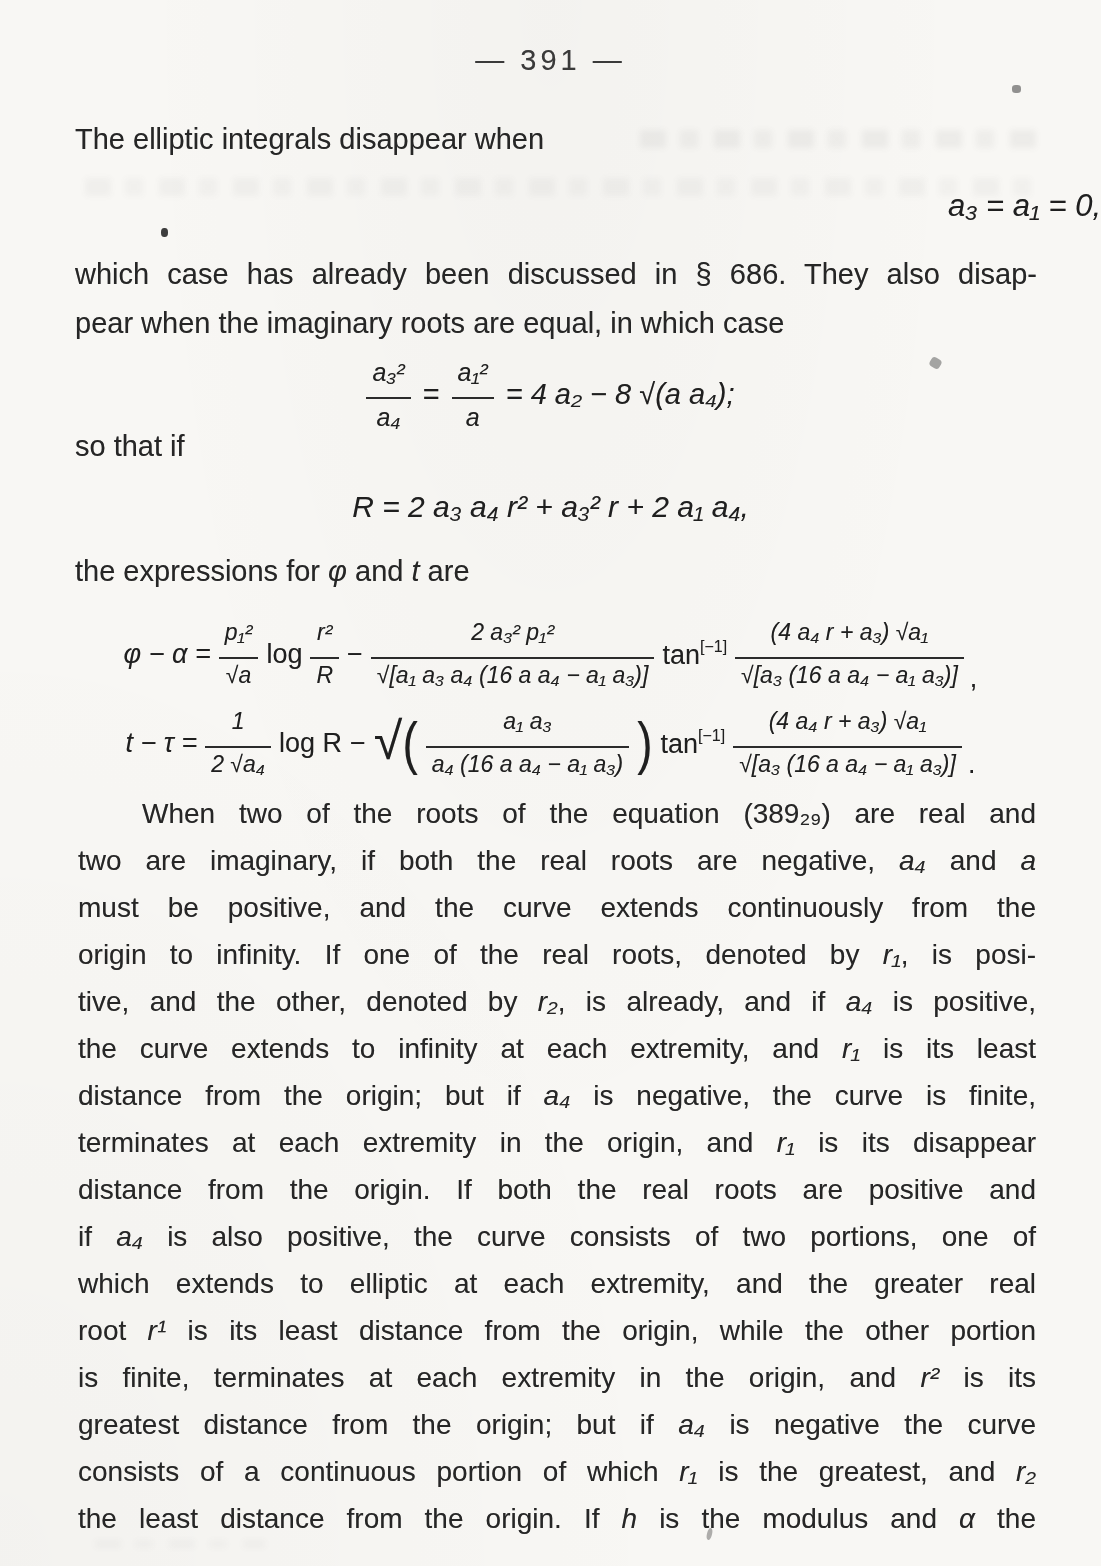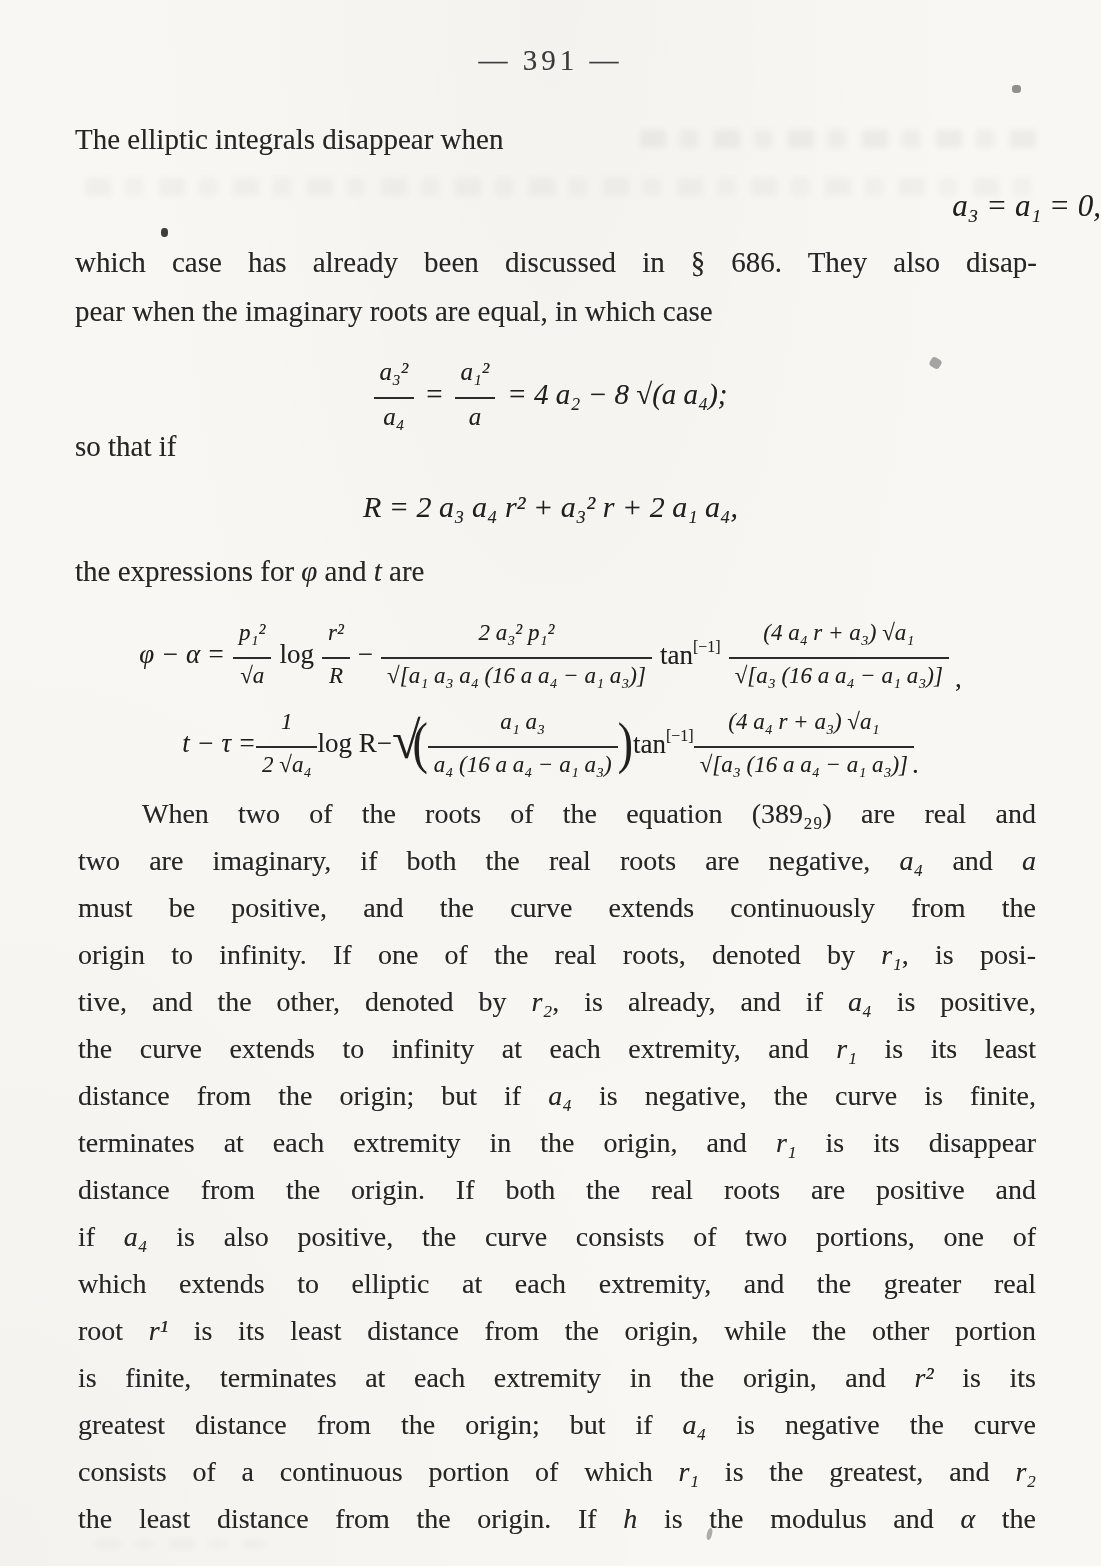"— 391 —" .page { font-family: Liberation Serif, serif -> Liberation Sans, sans-serif }
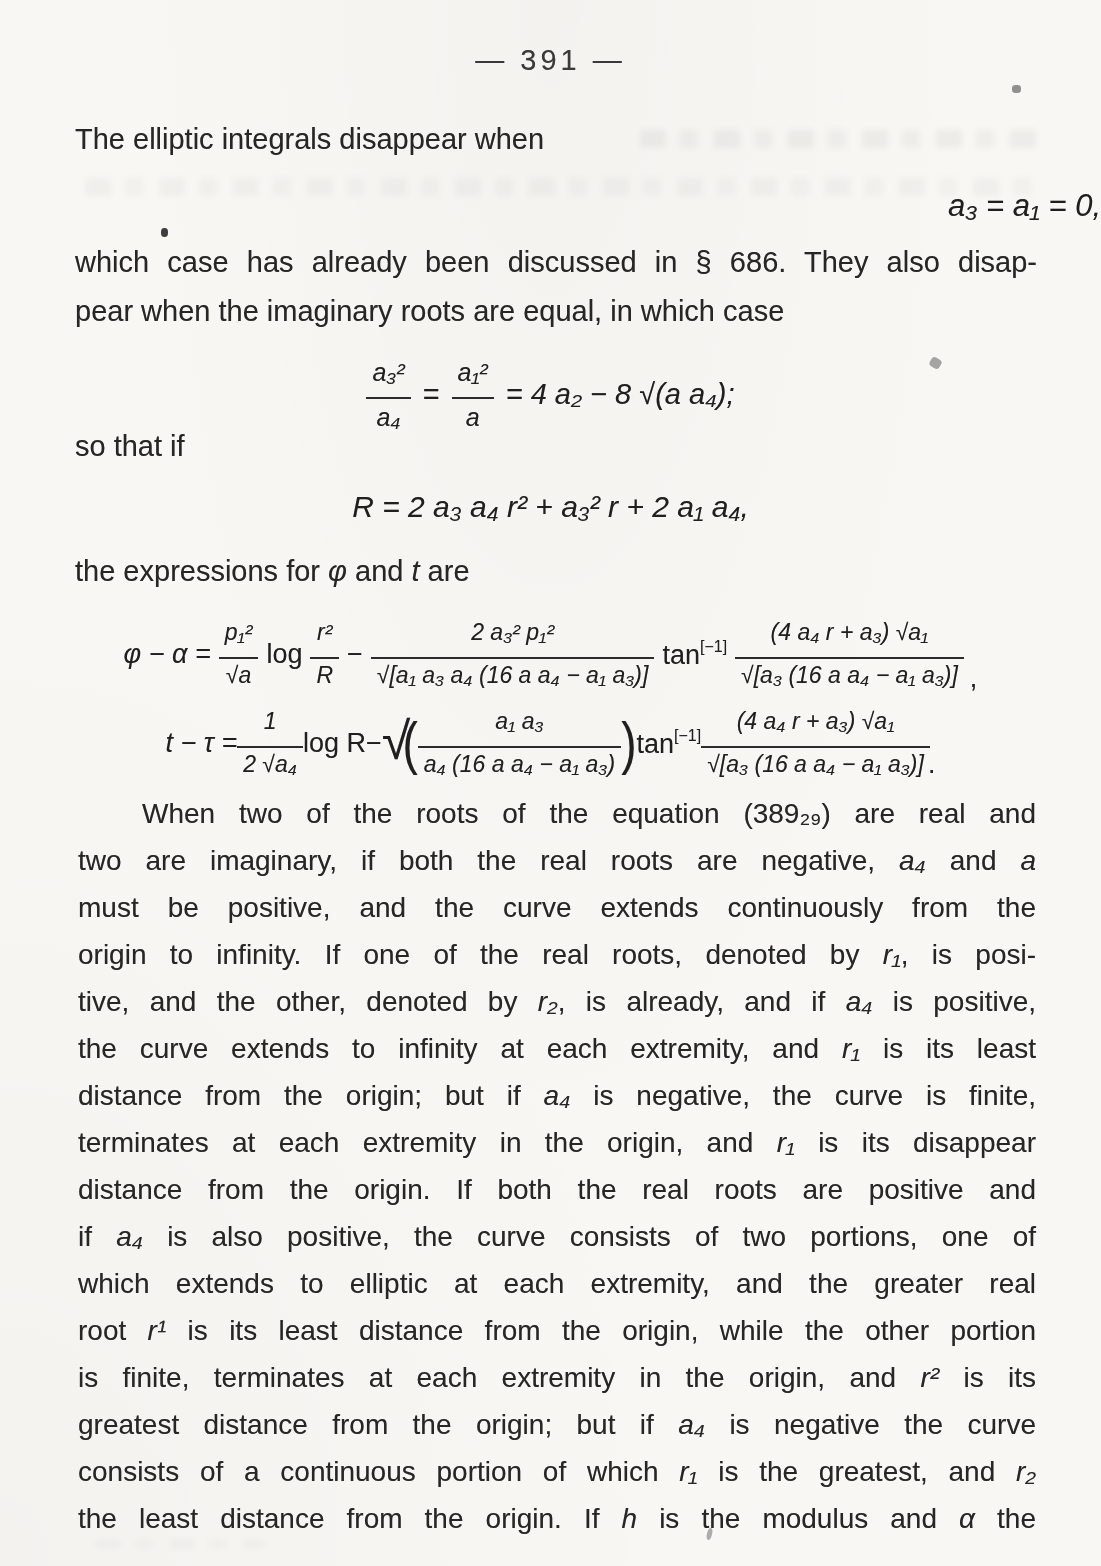"which case has already been" .pos-intropara { top: 238px -> 250px }
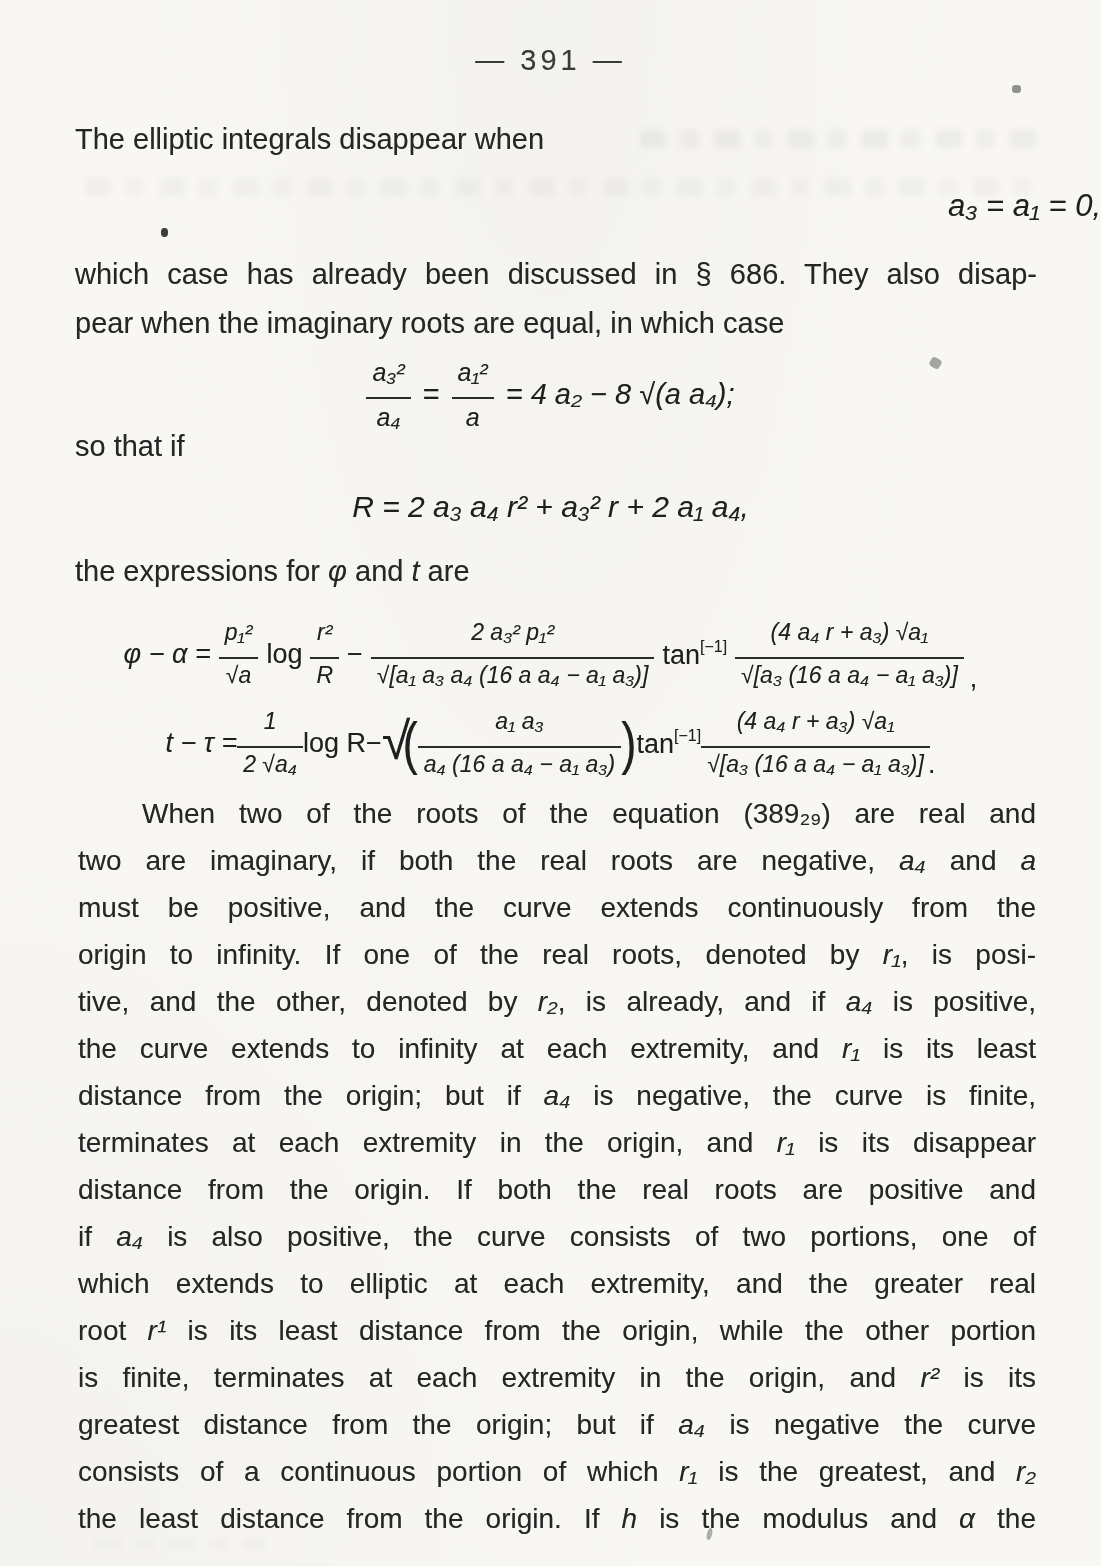"t − τ =" .pos-eqt { gap: none -> 8px }
